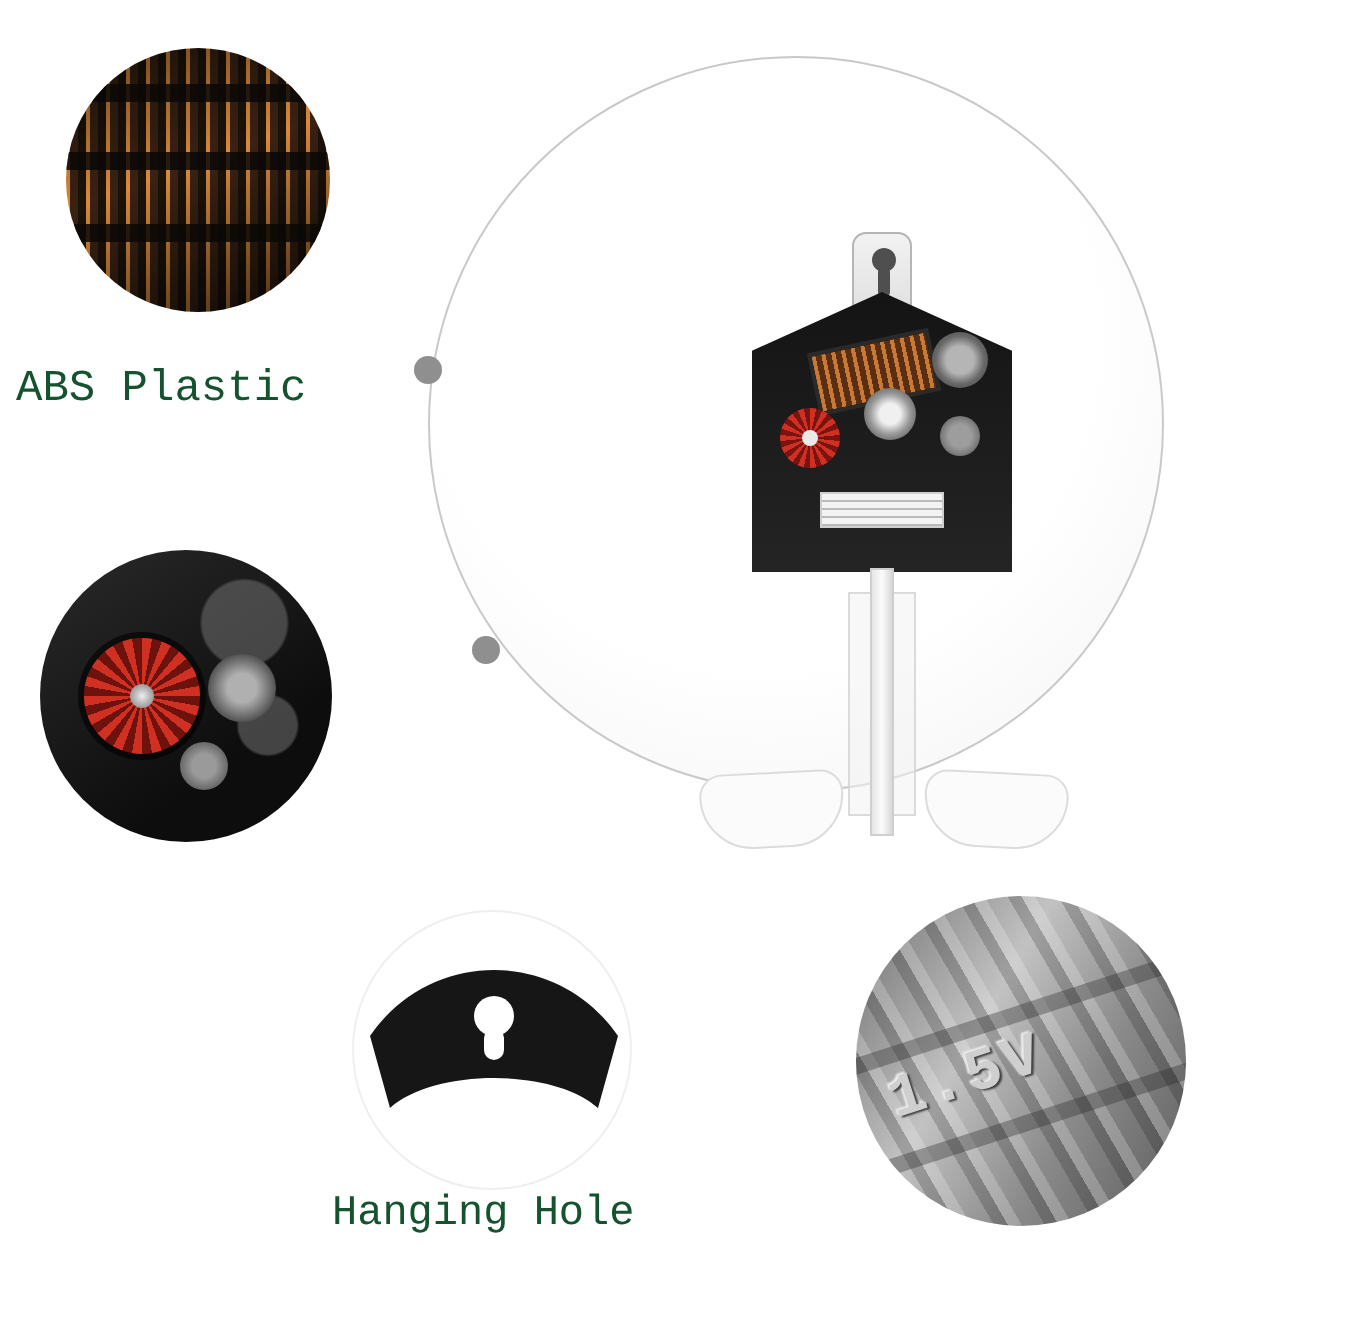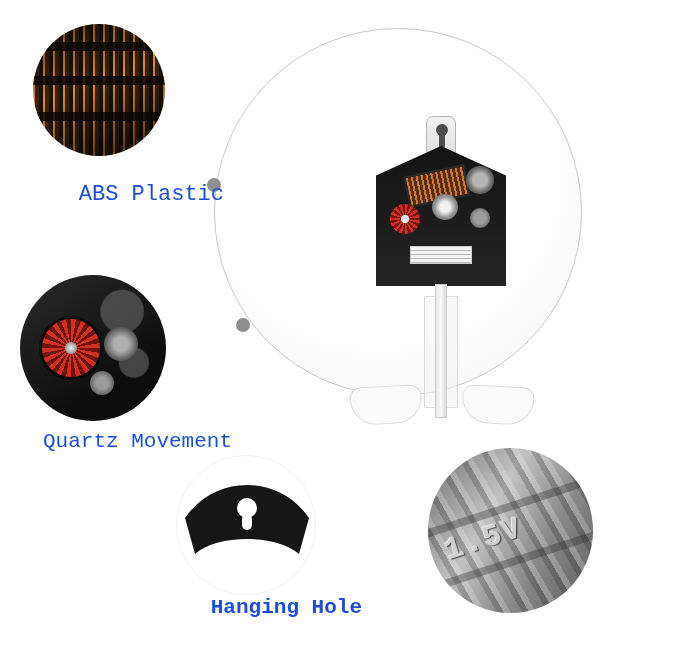"ABS Plastic" .label { color: #1d4ed8 -> #14532d; margin-left: 32px -> none; text-align: right -> left }
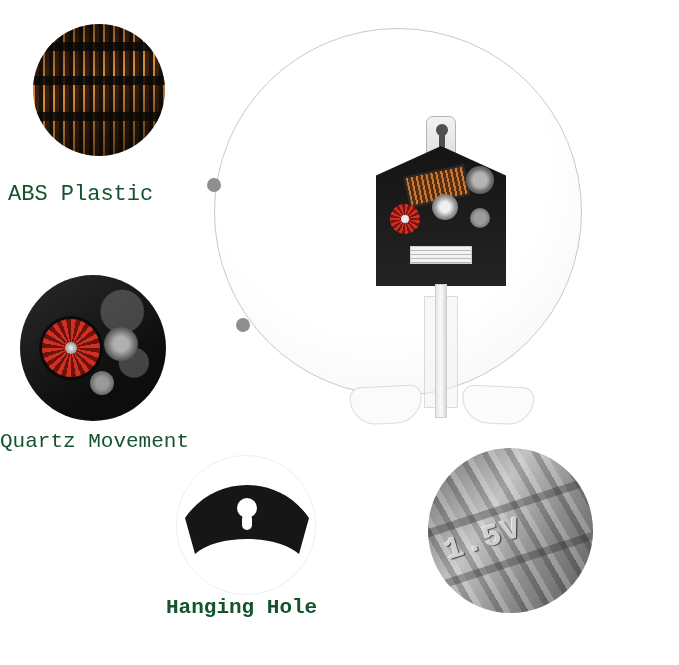"Quartz Movement" div.label { html: <div>Quartz Movement</div> -> none }
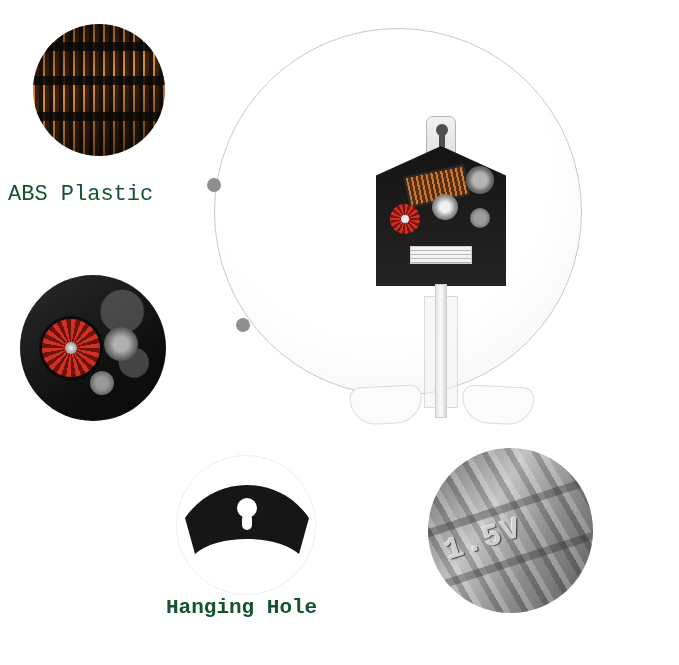"Hanging Hole" .lbl-hang { font-weight: bold -> none }
